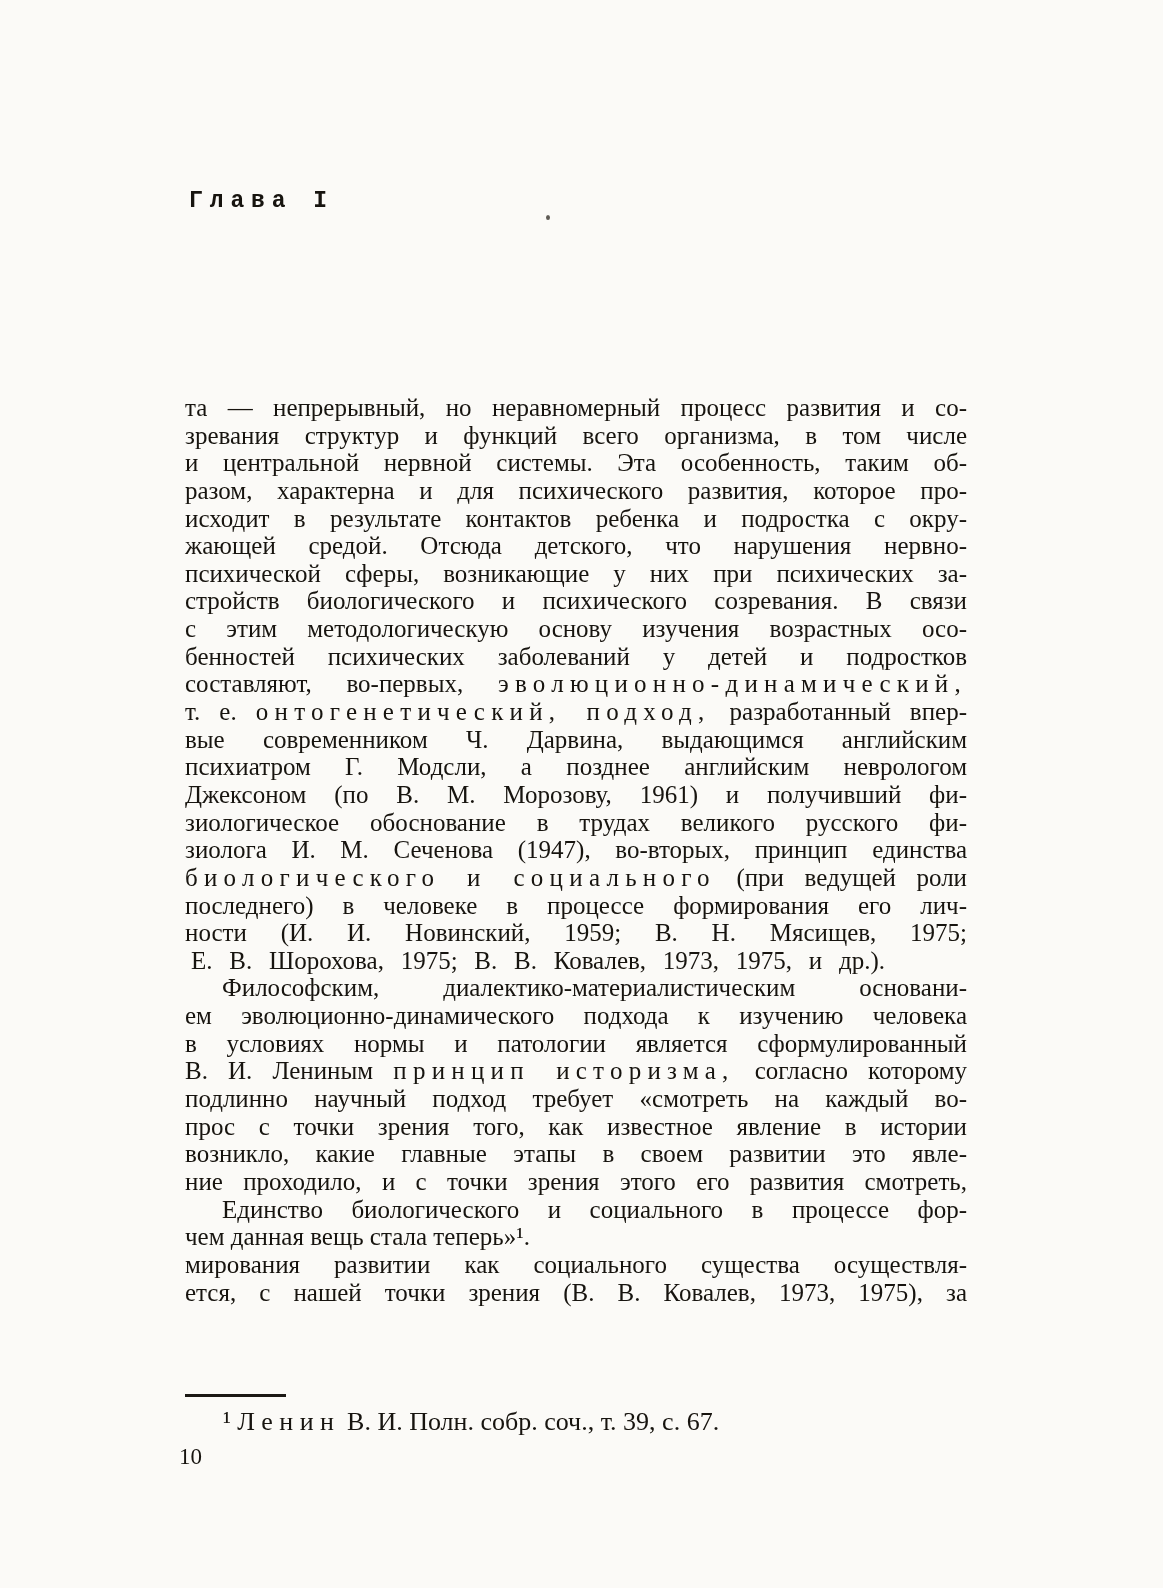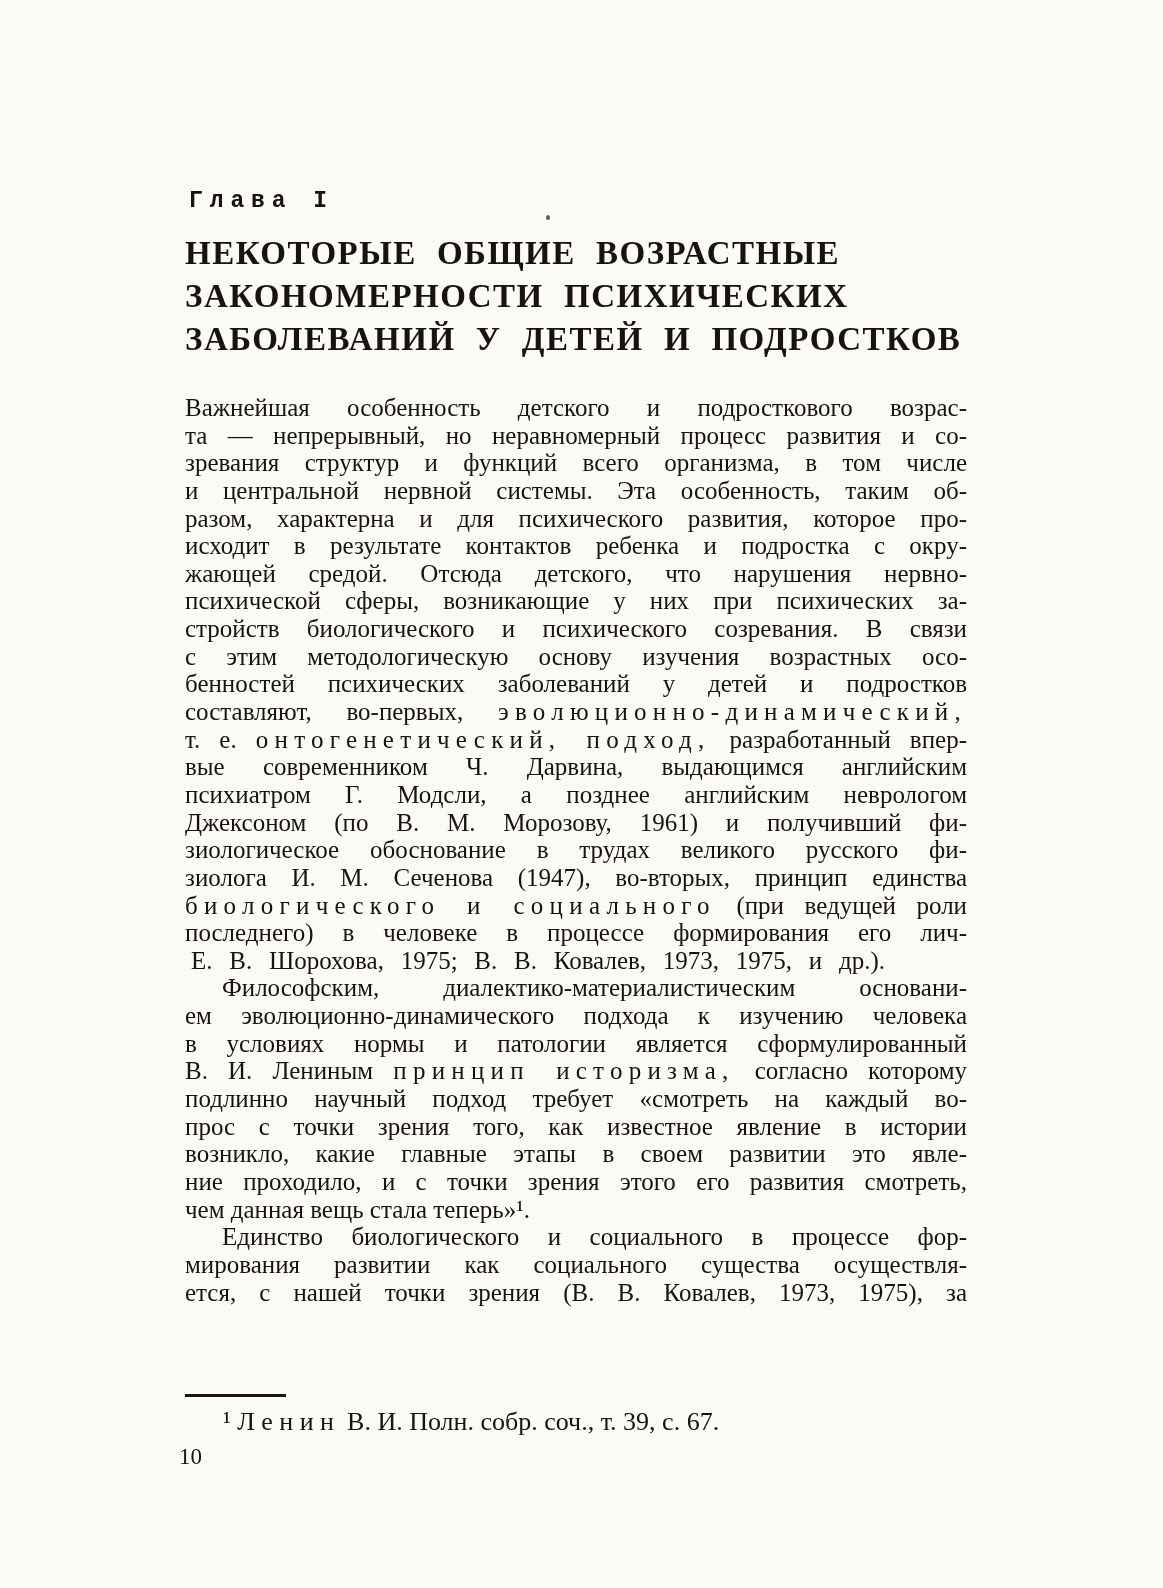"НЕКОТОРЫЕ ОБЩИЕ ВОЗРАСТНЫЕ" div.chapter-title { html: <div> <div>НЕКОТОРЫЕ ОБЩИЕ ВОЗРАСТНЫЕ</div> <div>ЗАКОНОМЕРНОСТИ ПСИХИЧЕСКИХ</div> <div>ЗАБОЛЕВАНИЙ У ДЕТЕЙ И ПОДРОСТКОВ</div> </div> -> none }
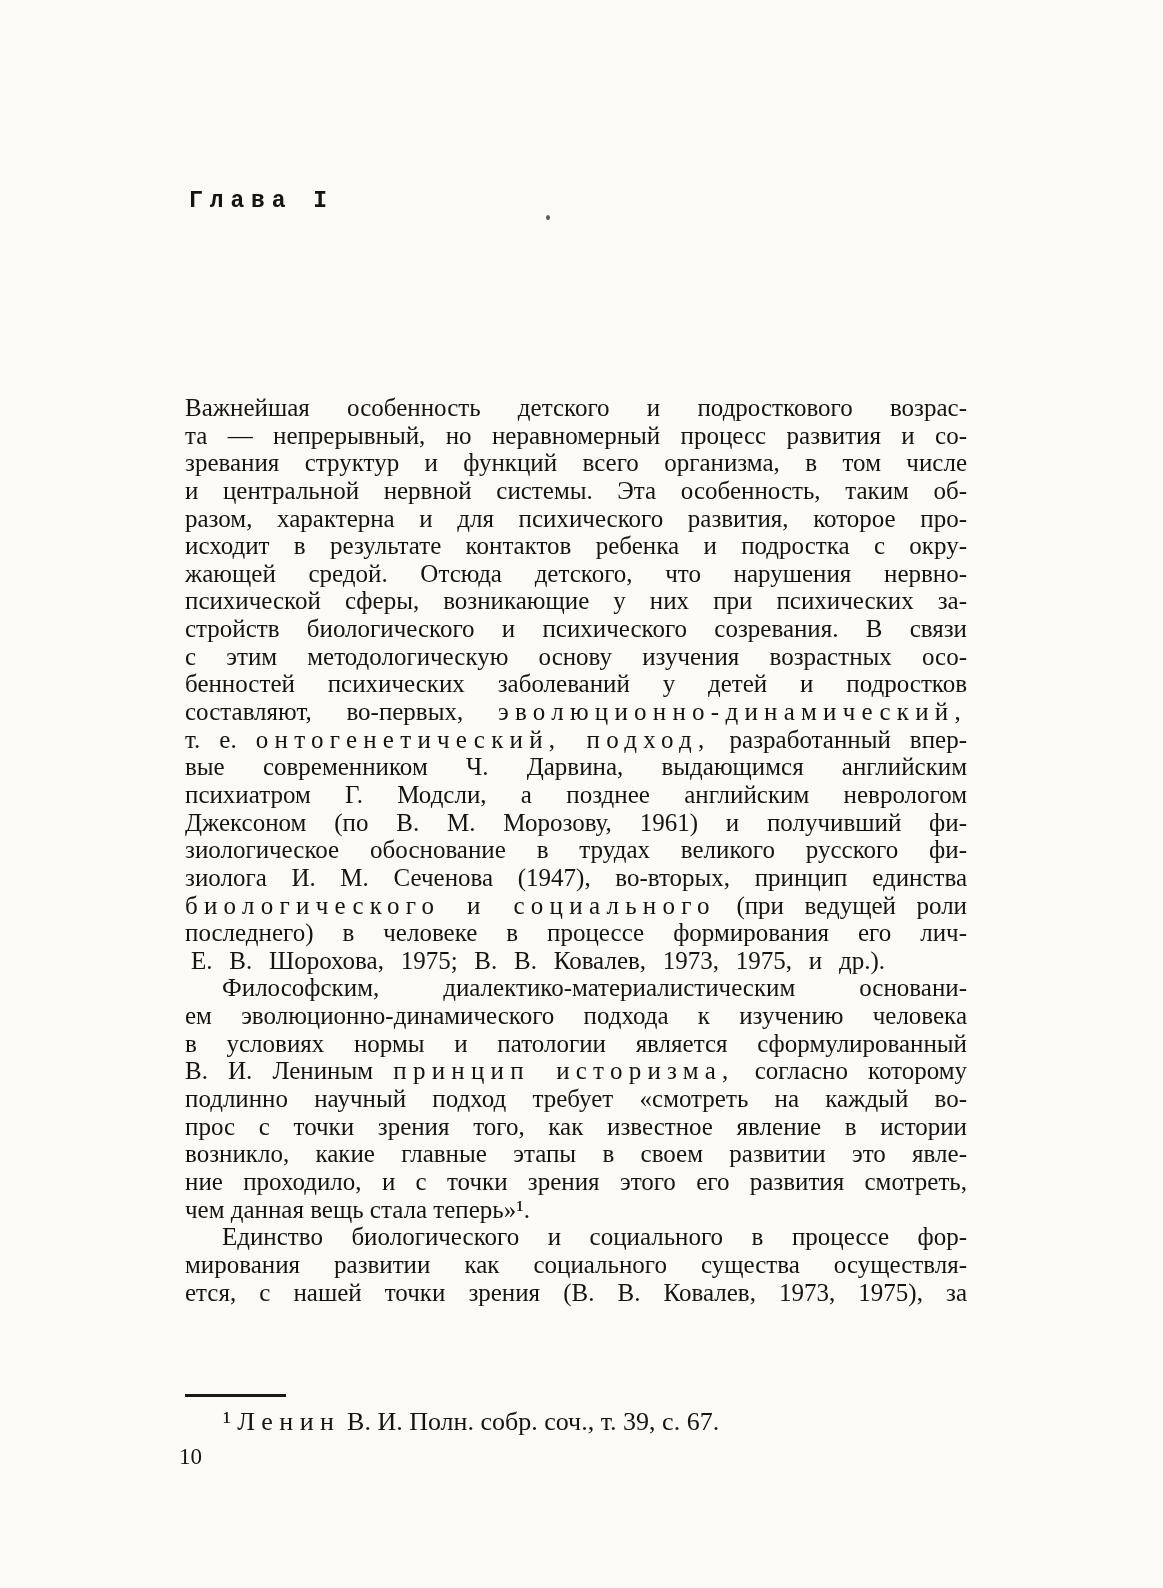"Важнейшая особенность детского и" div.line { html: <div><span>Важнейшая особенность детского и подросткового возрас-</span></div> -> none }
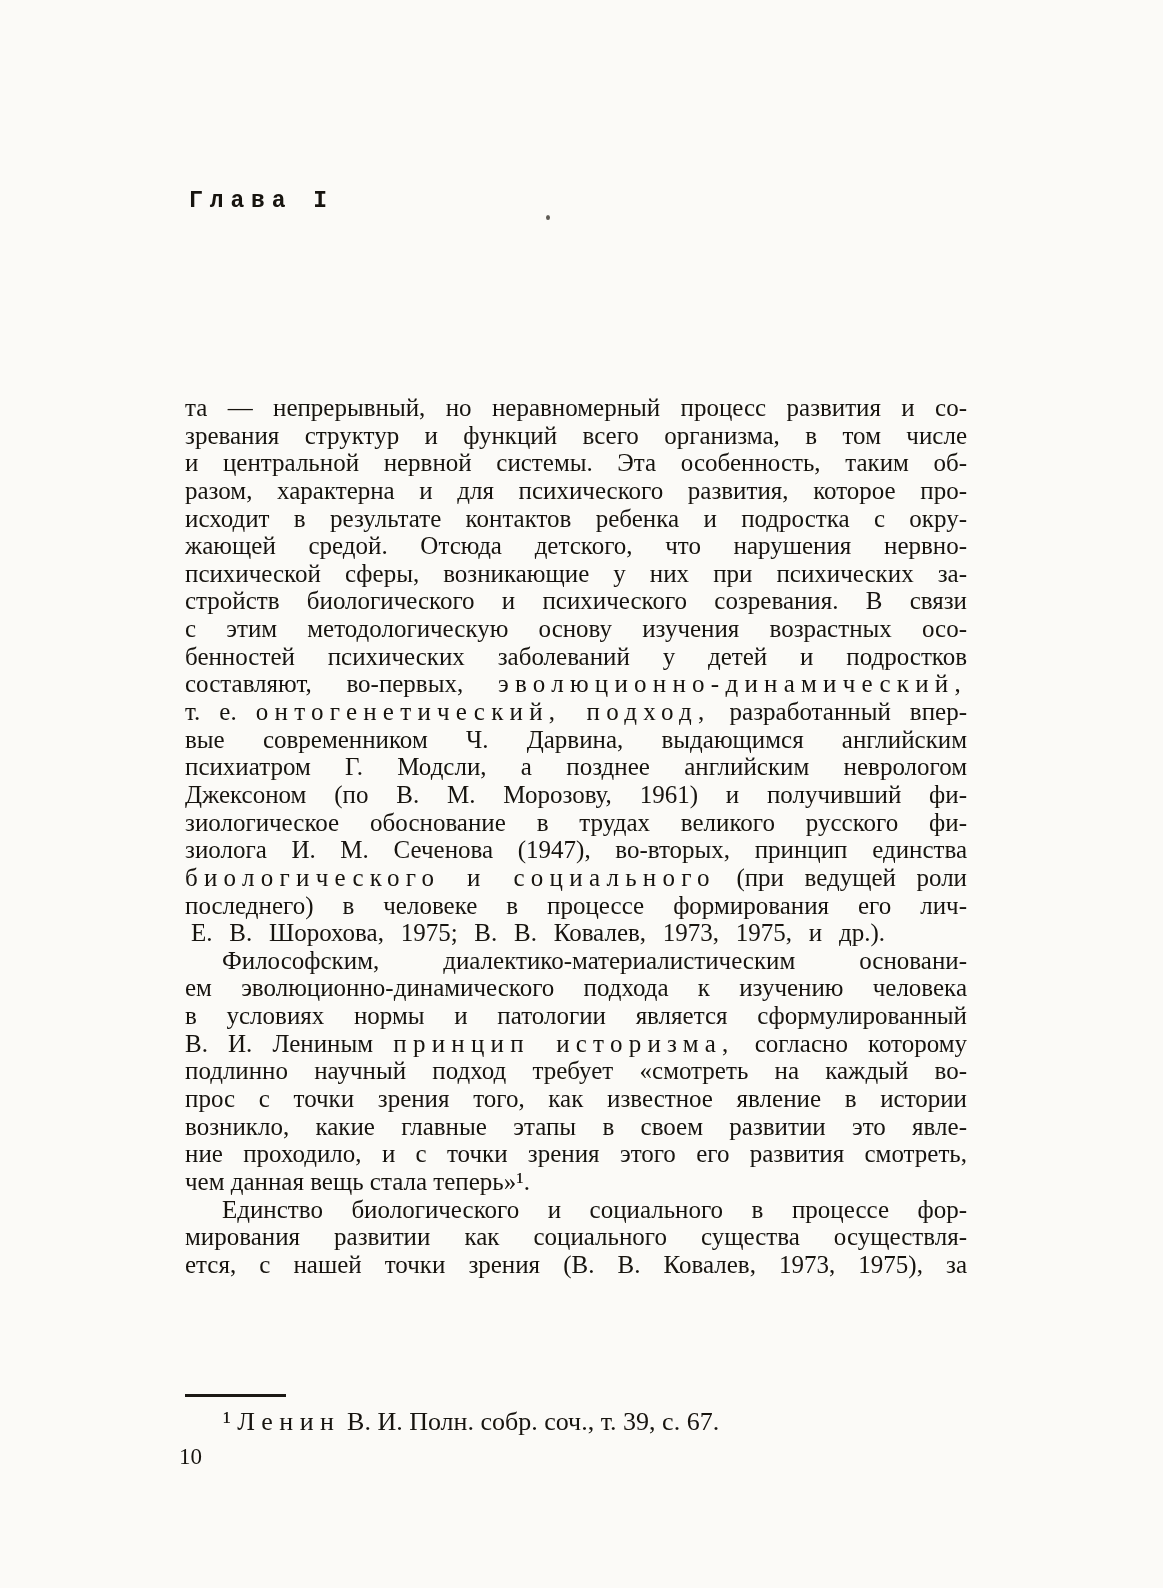"ности (И. И. Новинский, 1959;" div.line { html: none -> <div><span>ности (И. И. Новинский, 1959; В. Н. Мясищев, 1975;</span></div> }
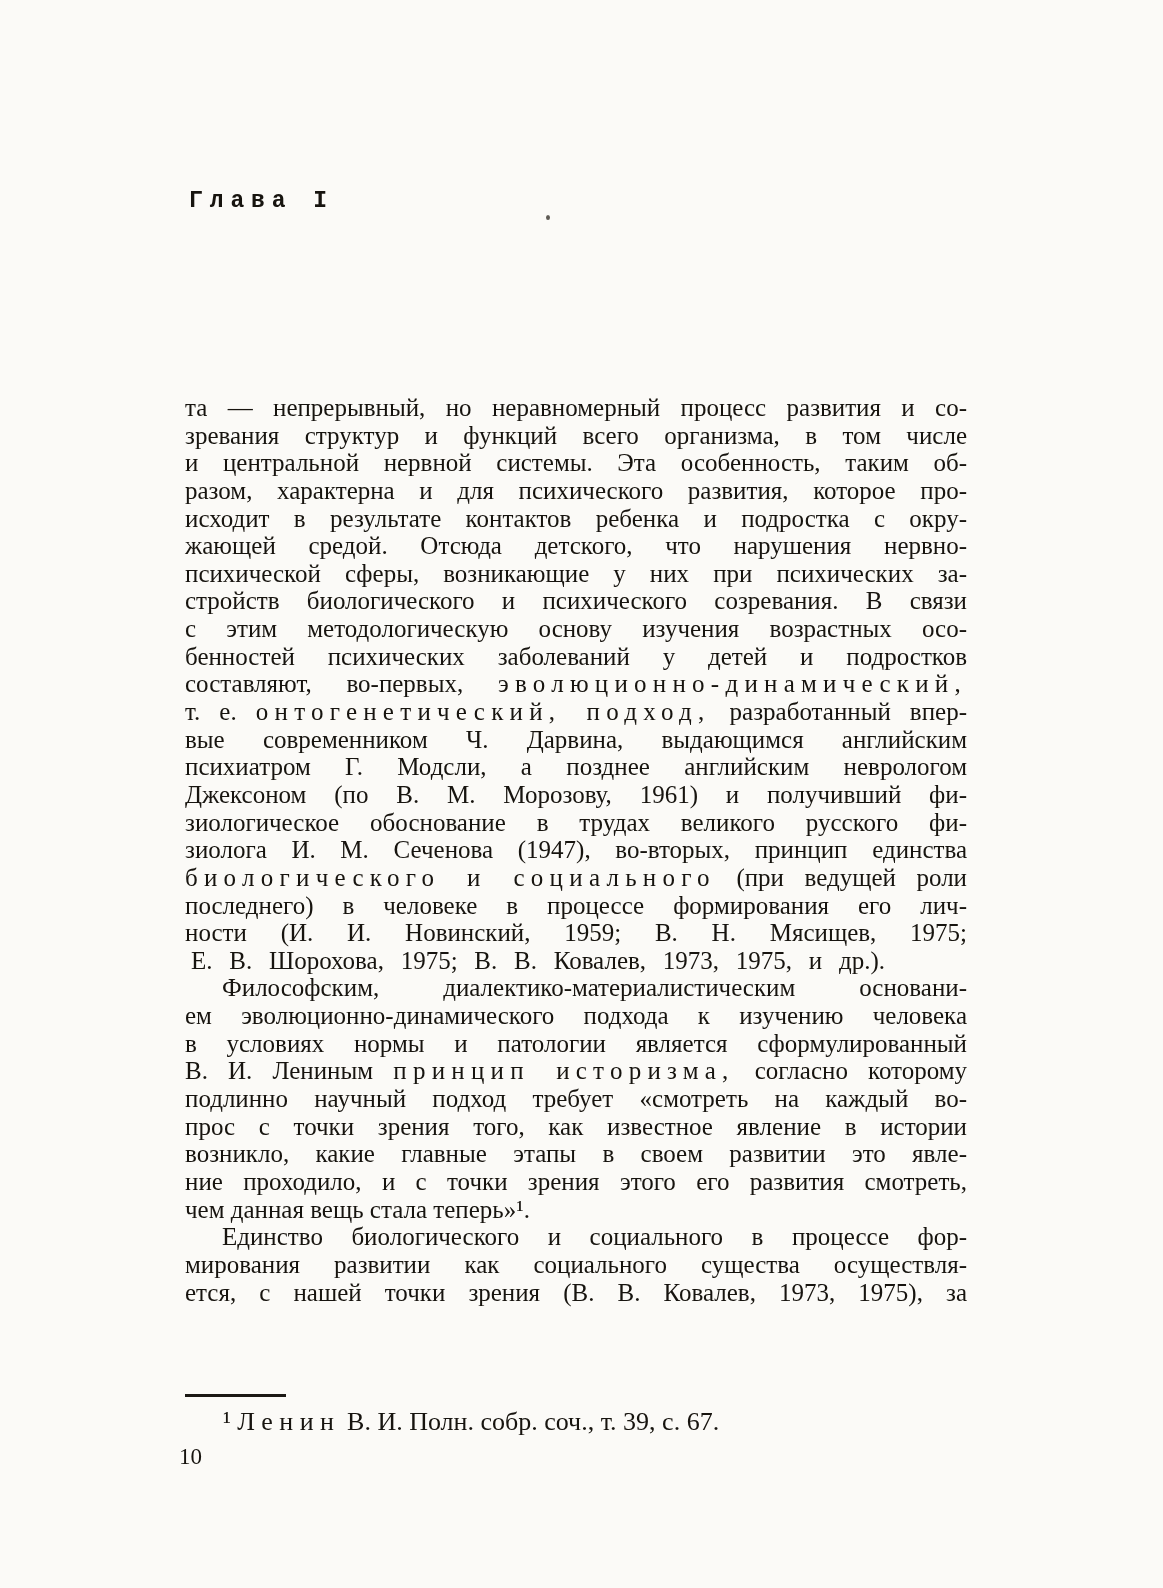"чем данная вещь стала теперь»¹." div.line { order: before "Единство биологического и социального в" -> after "Единство биологического и социального в" }
